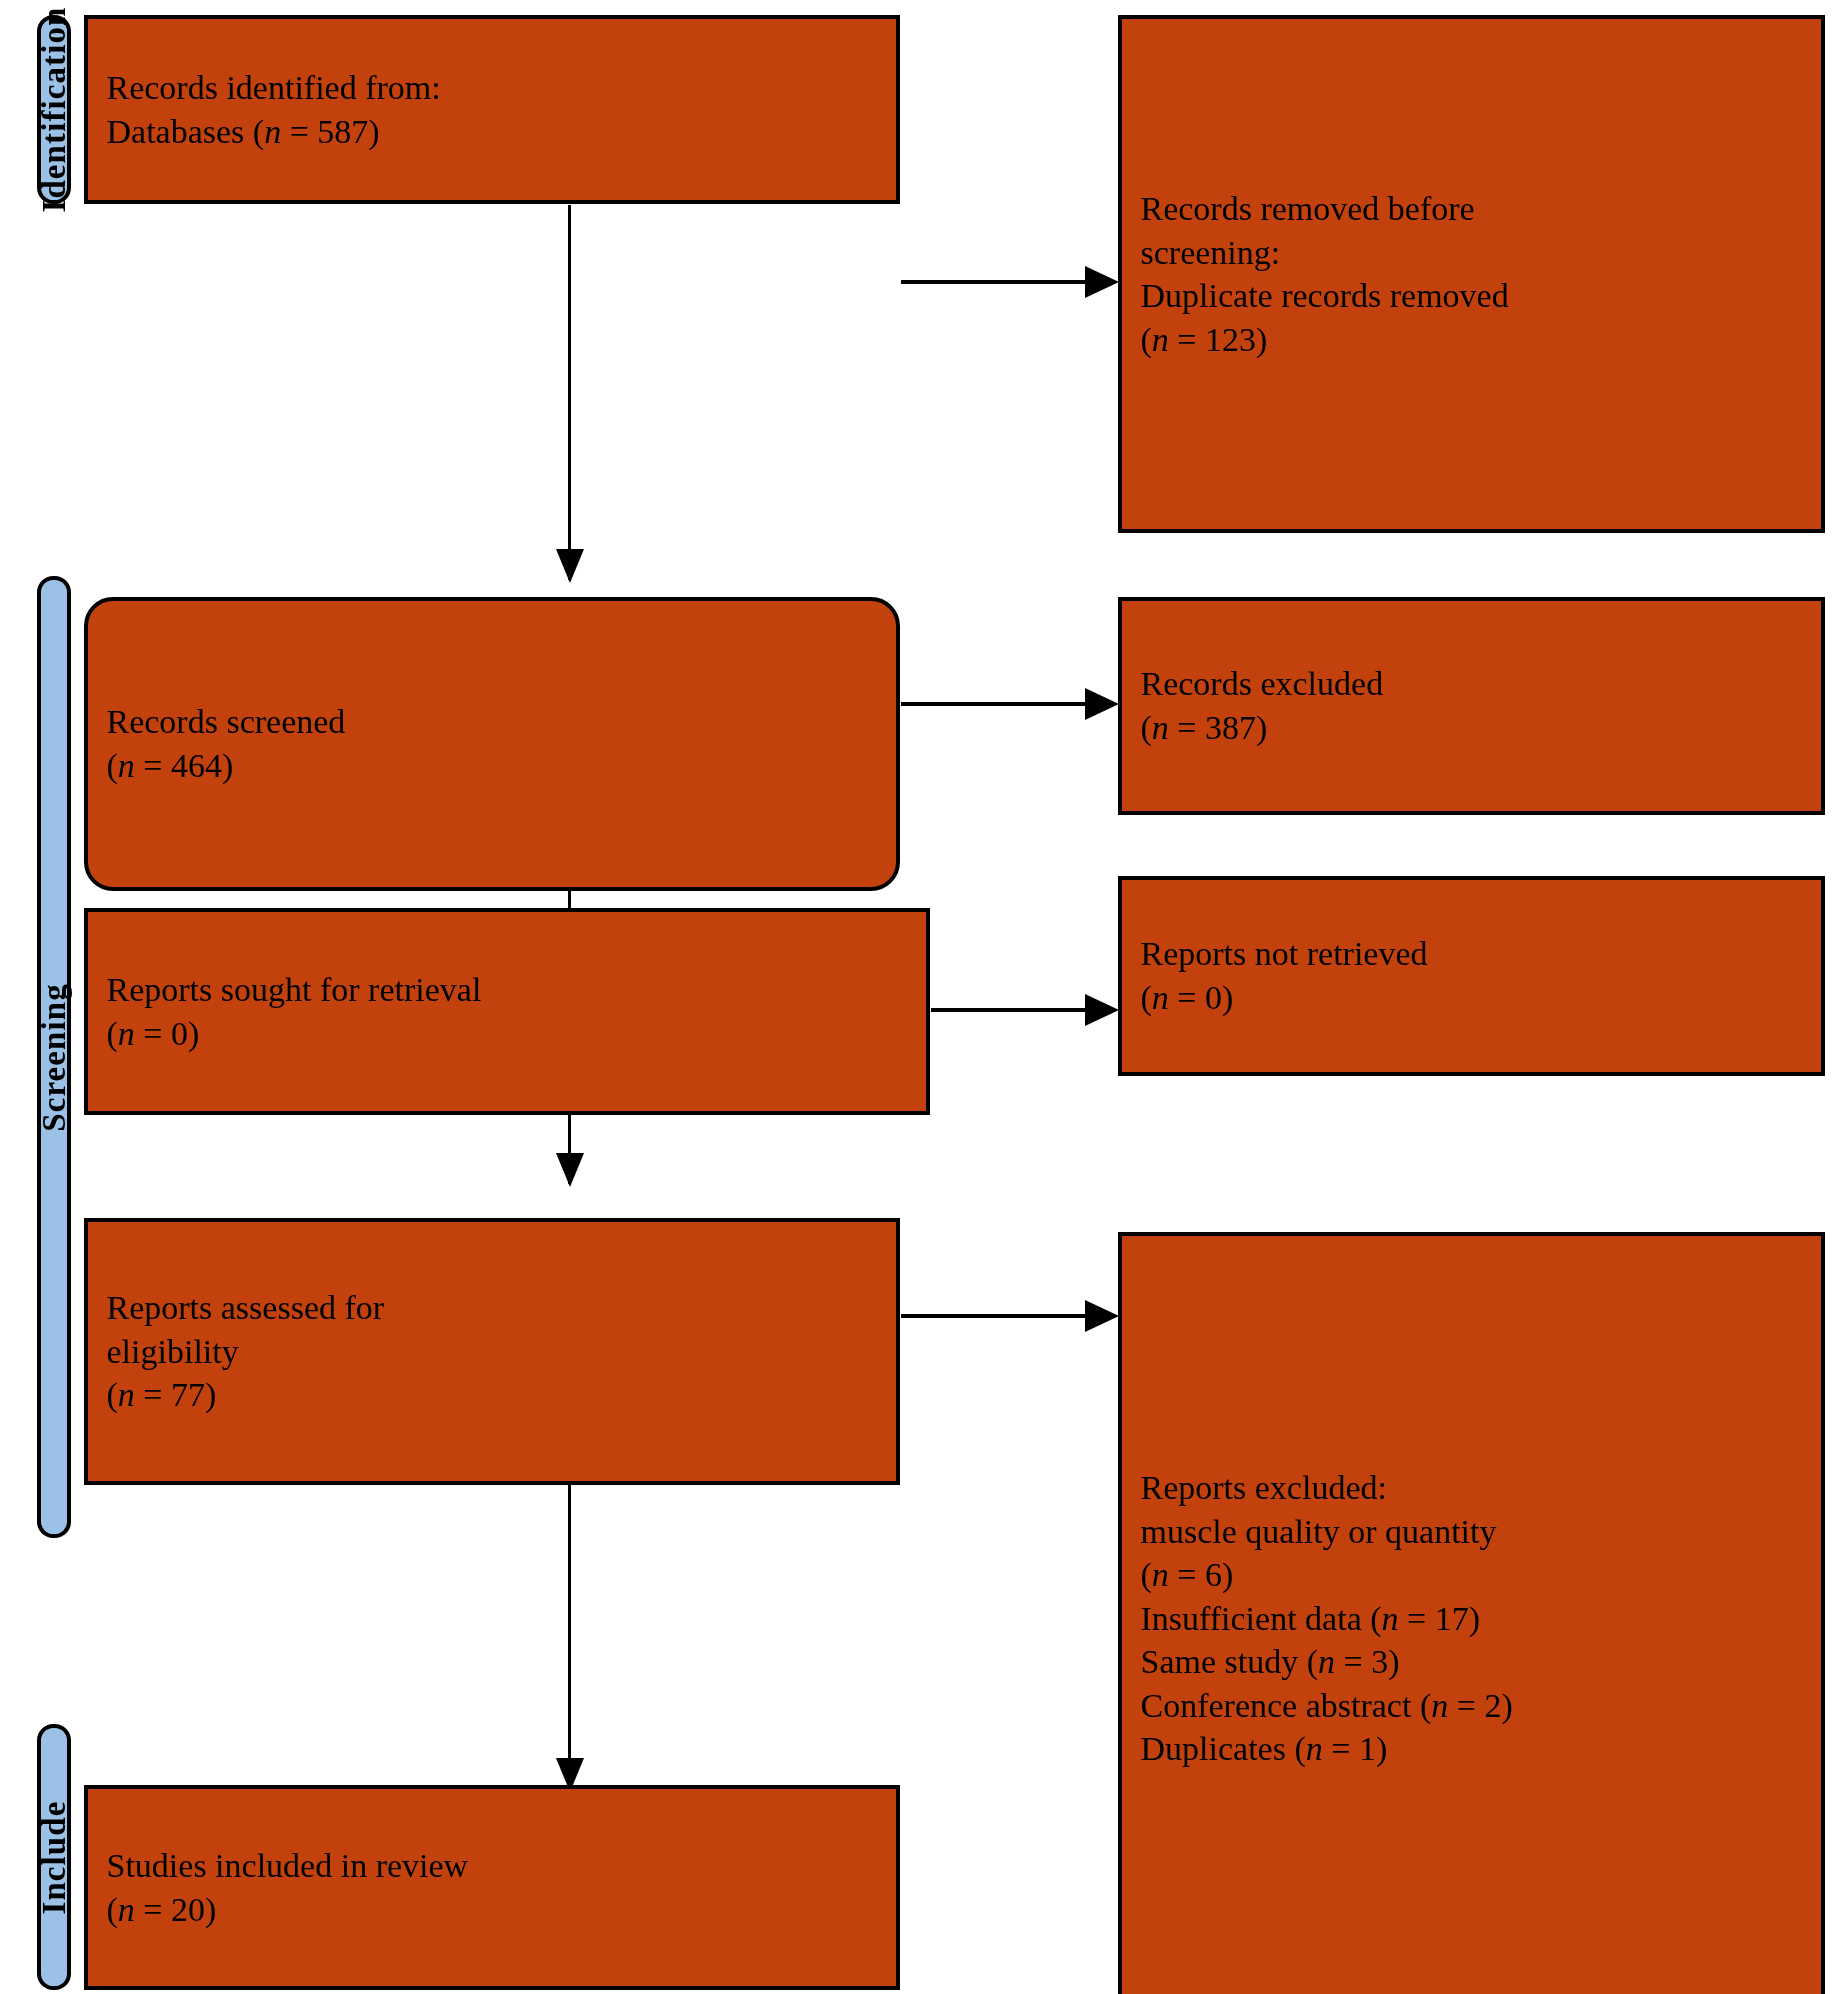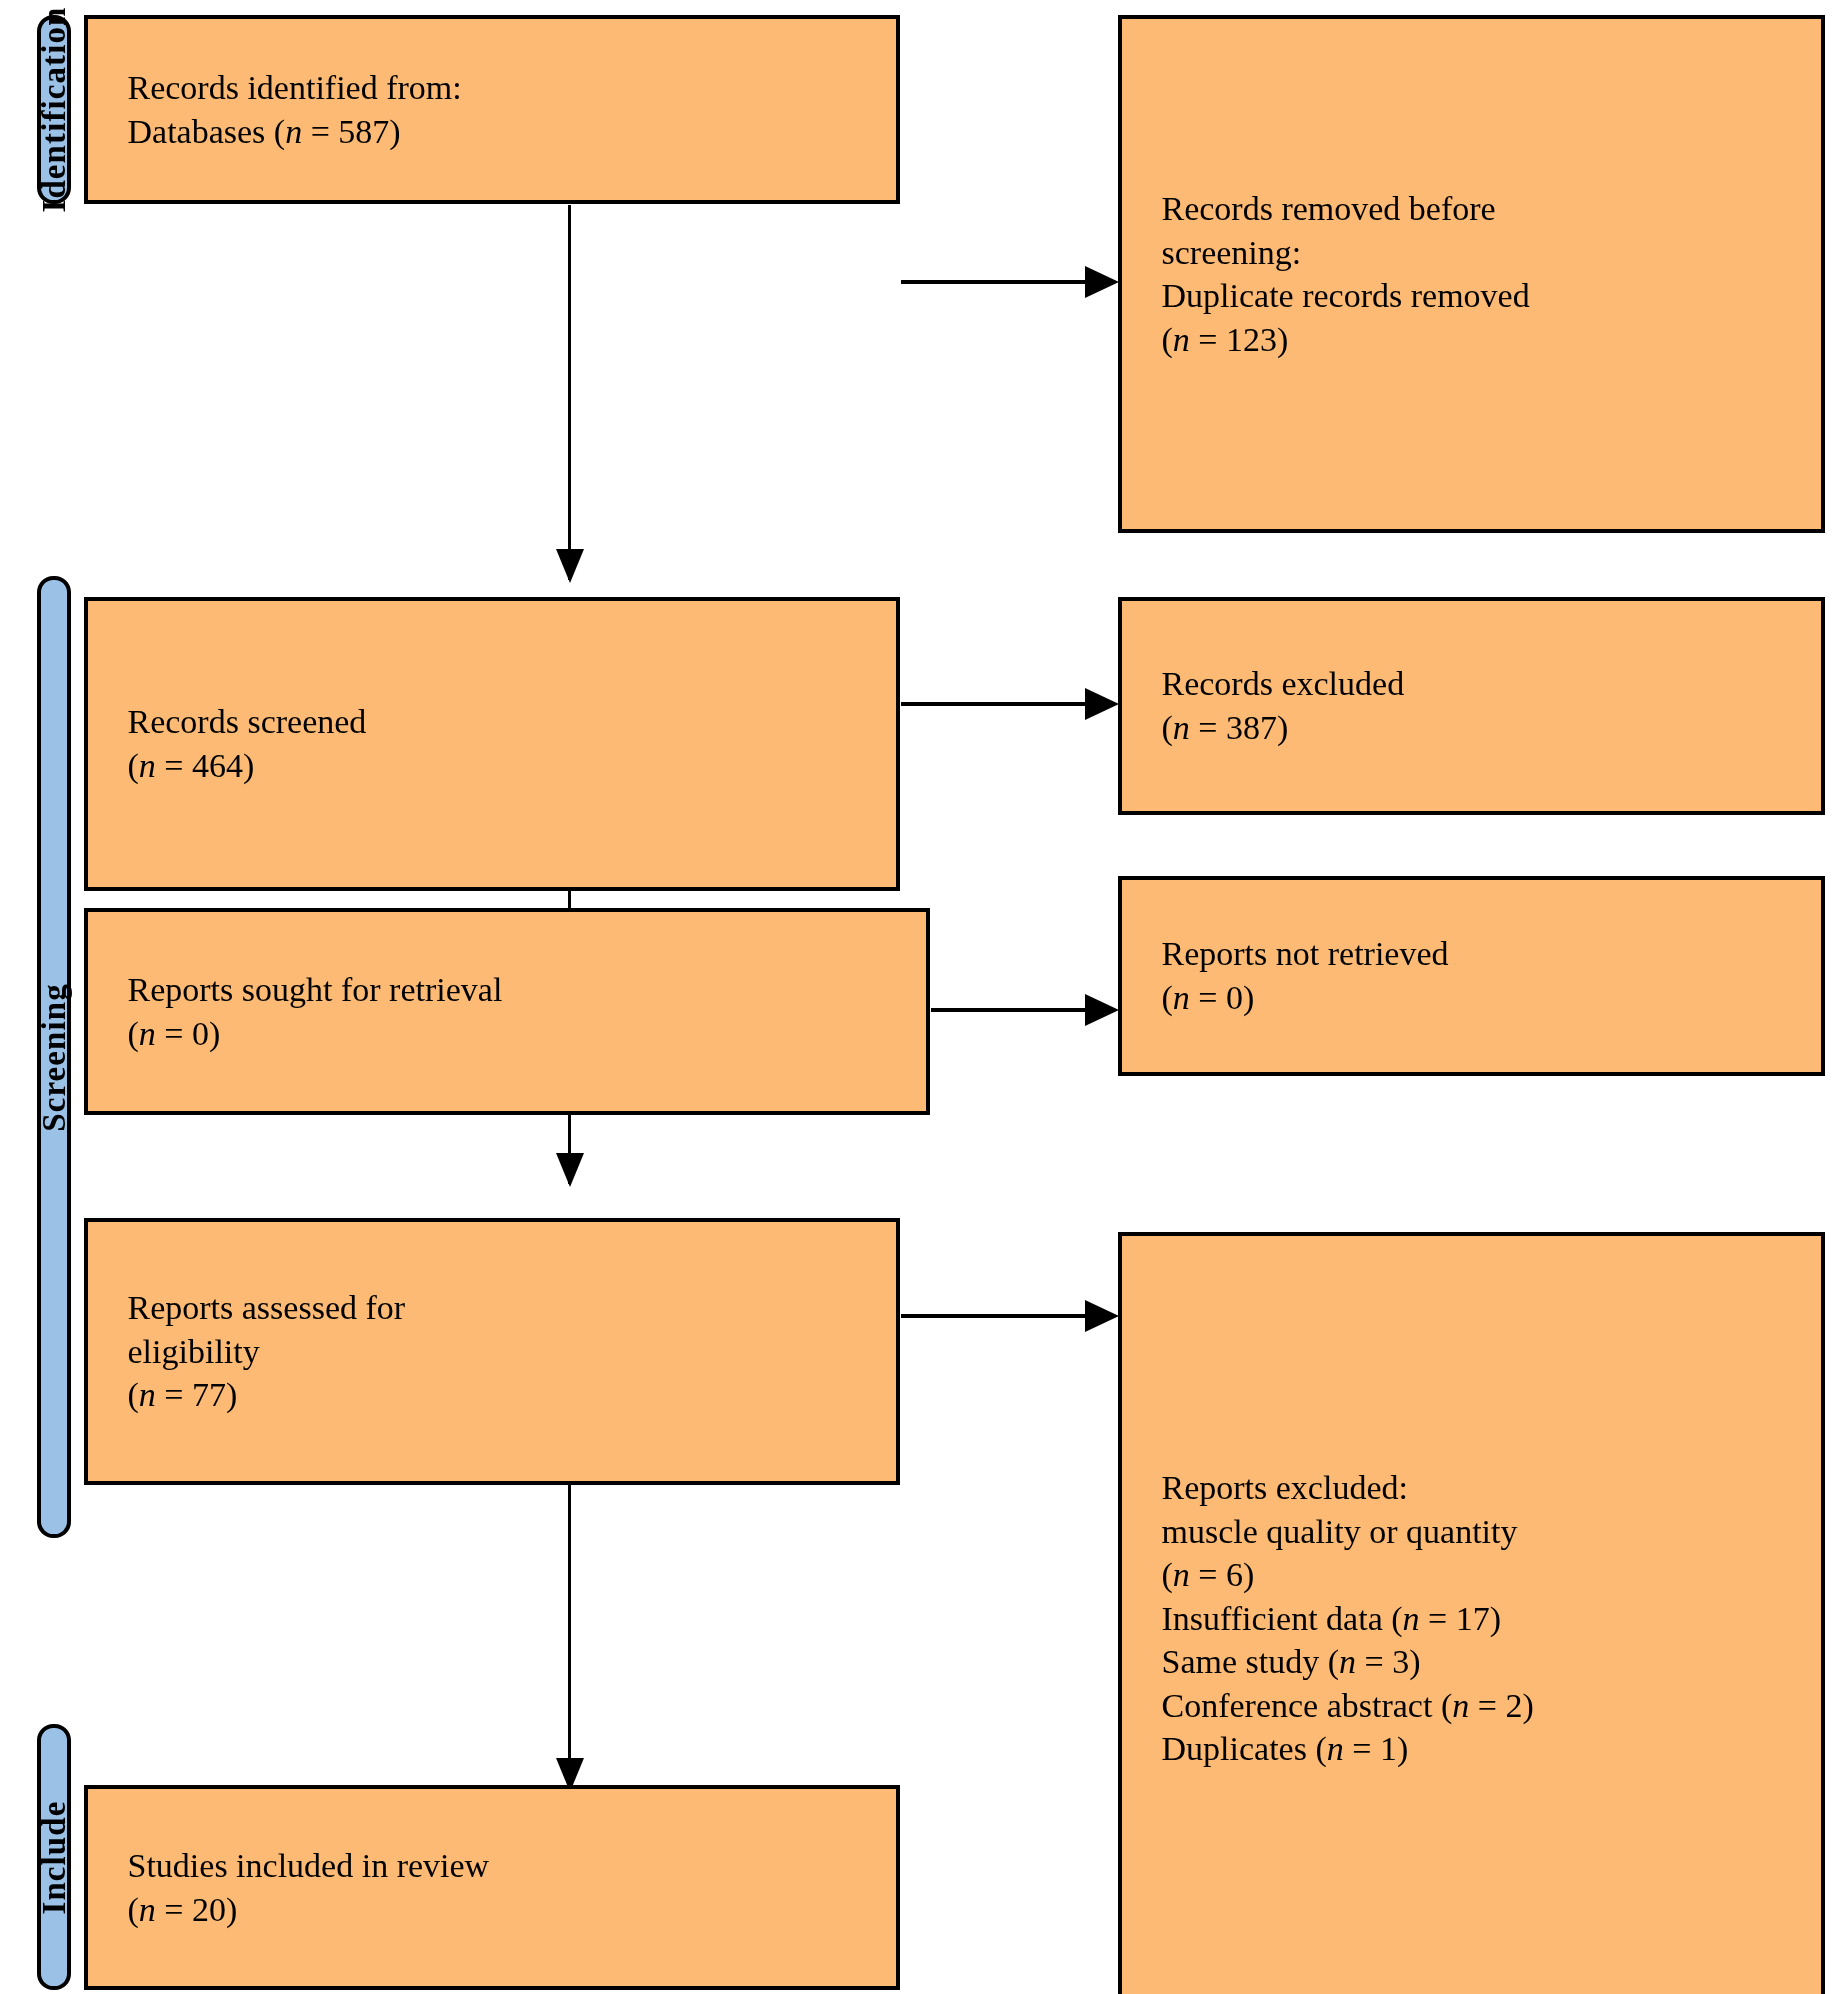"Records identified from:" .flow-box { background: #fdba74 -> #c2410c; padding-left: 21px -> none }
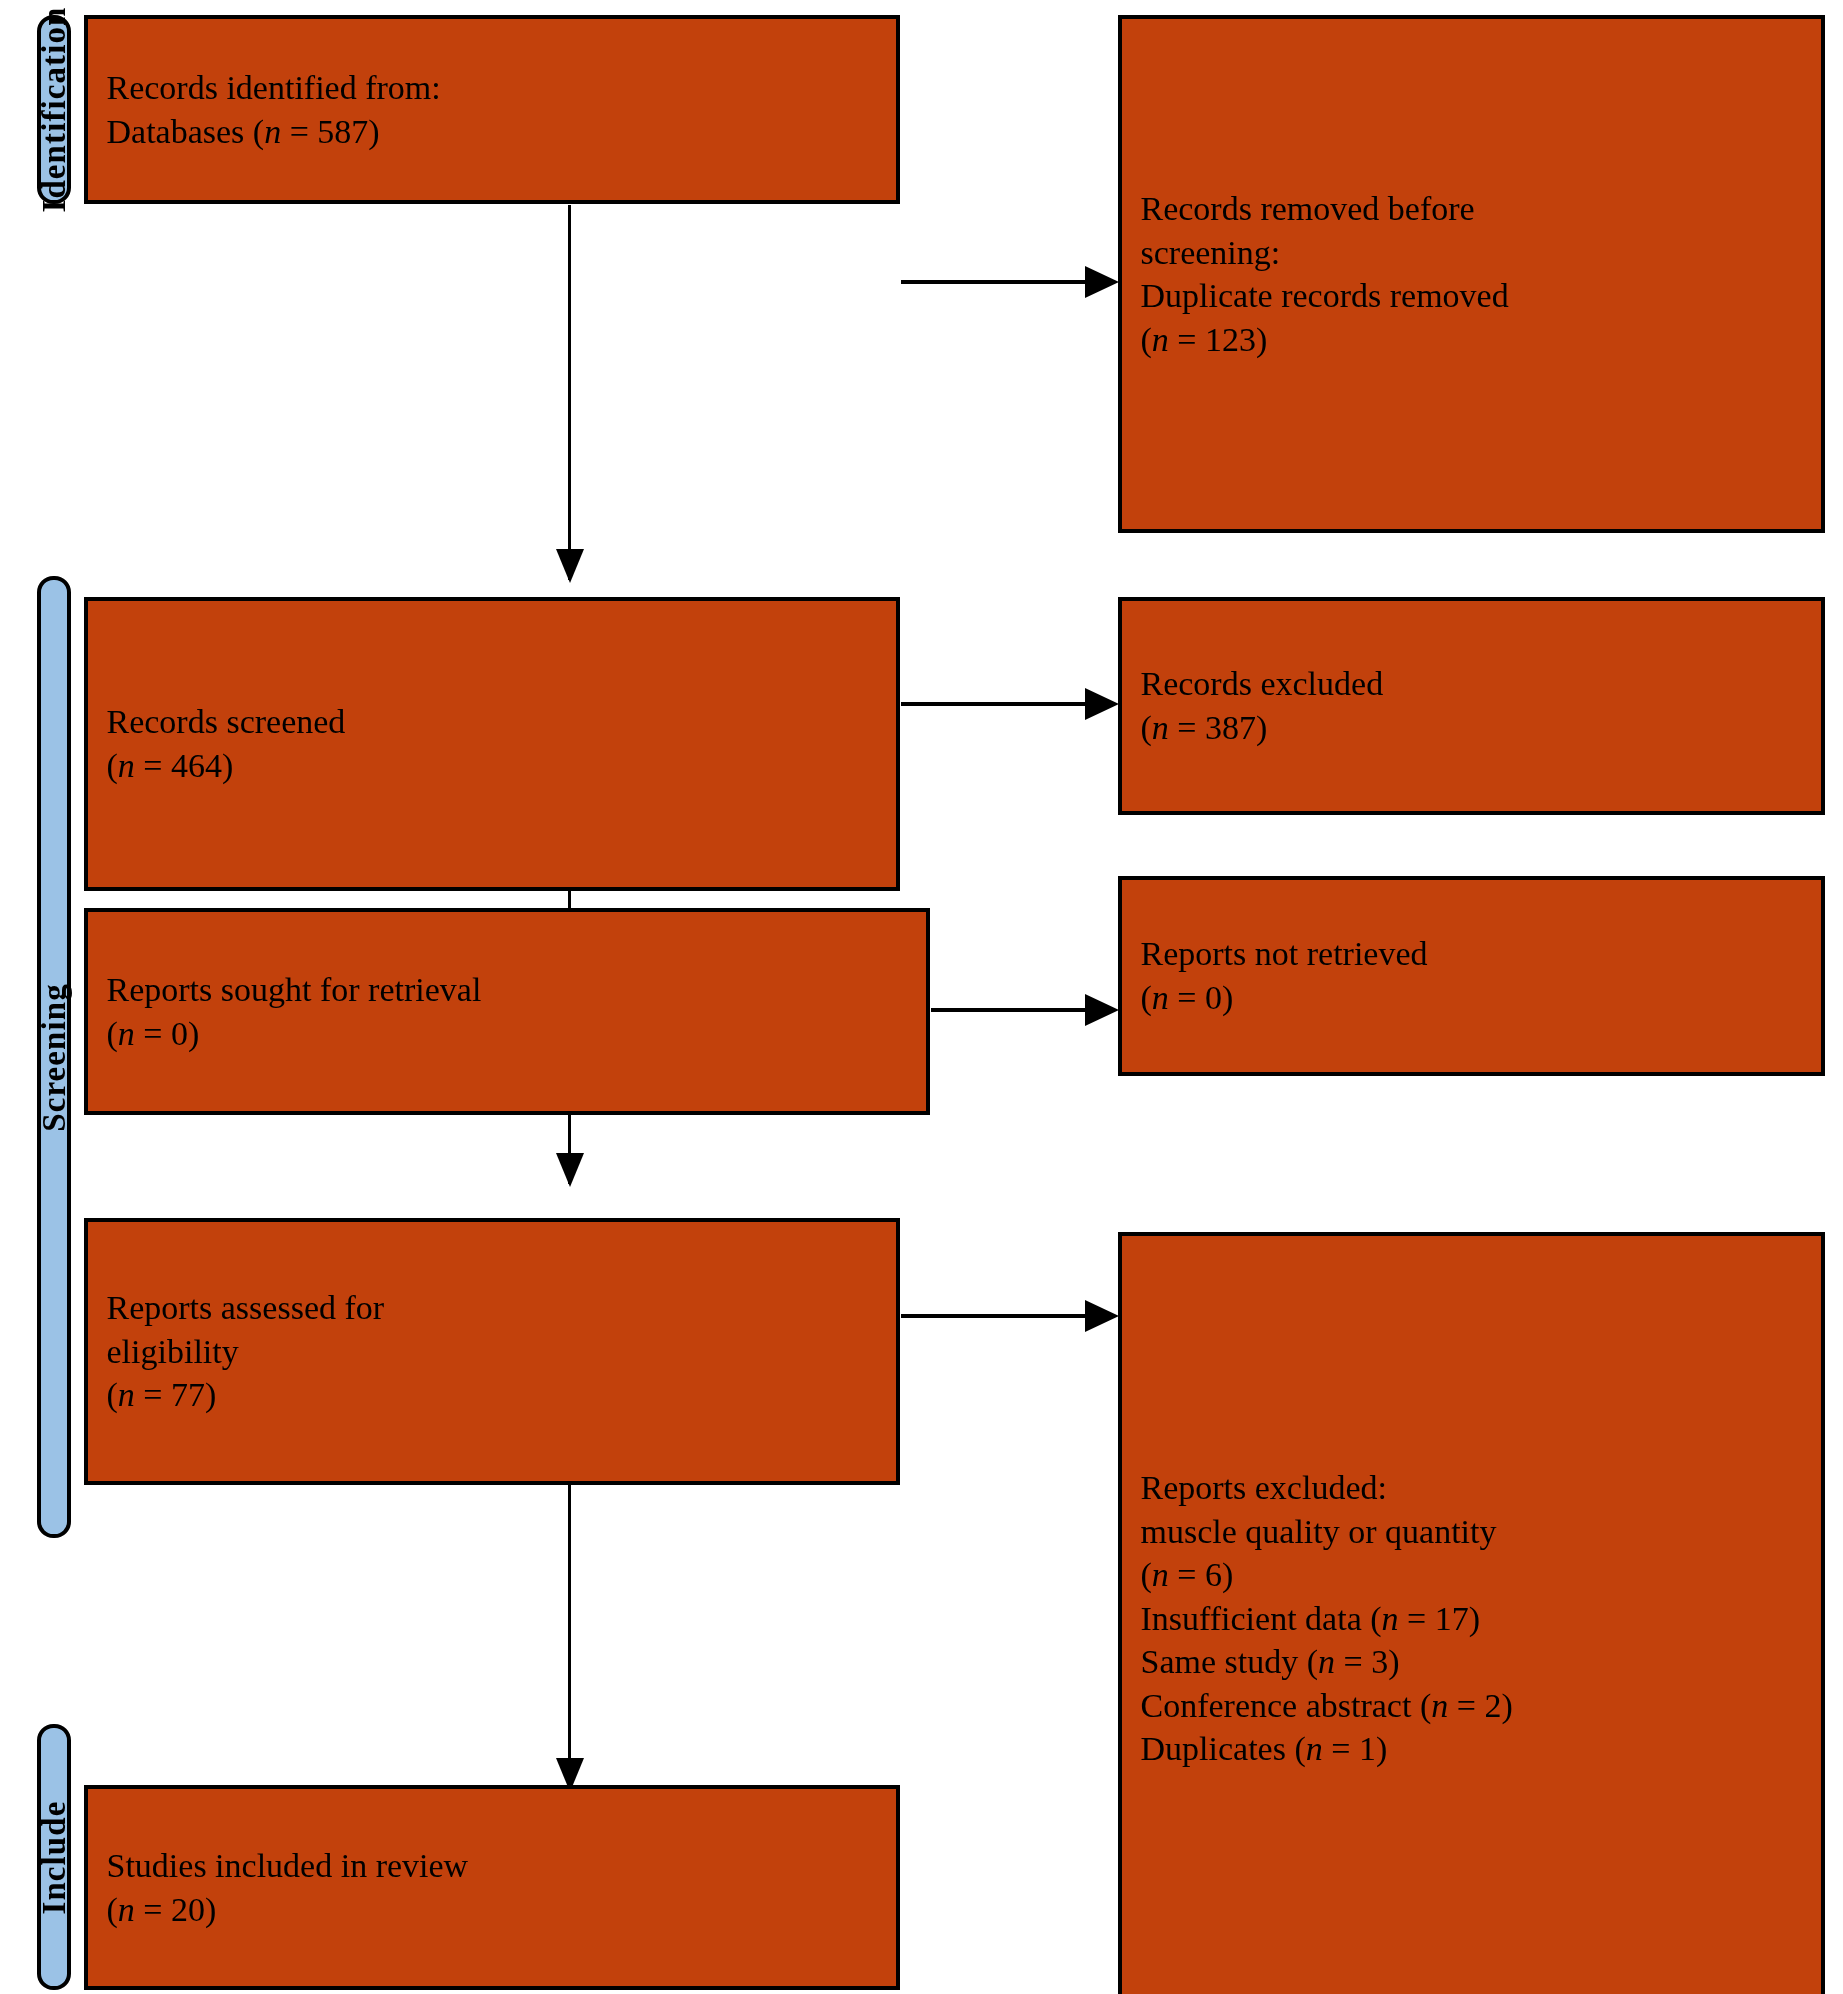"Records screened" div.flow-box { border-radius: none -> 29px }
